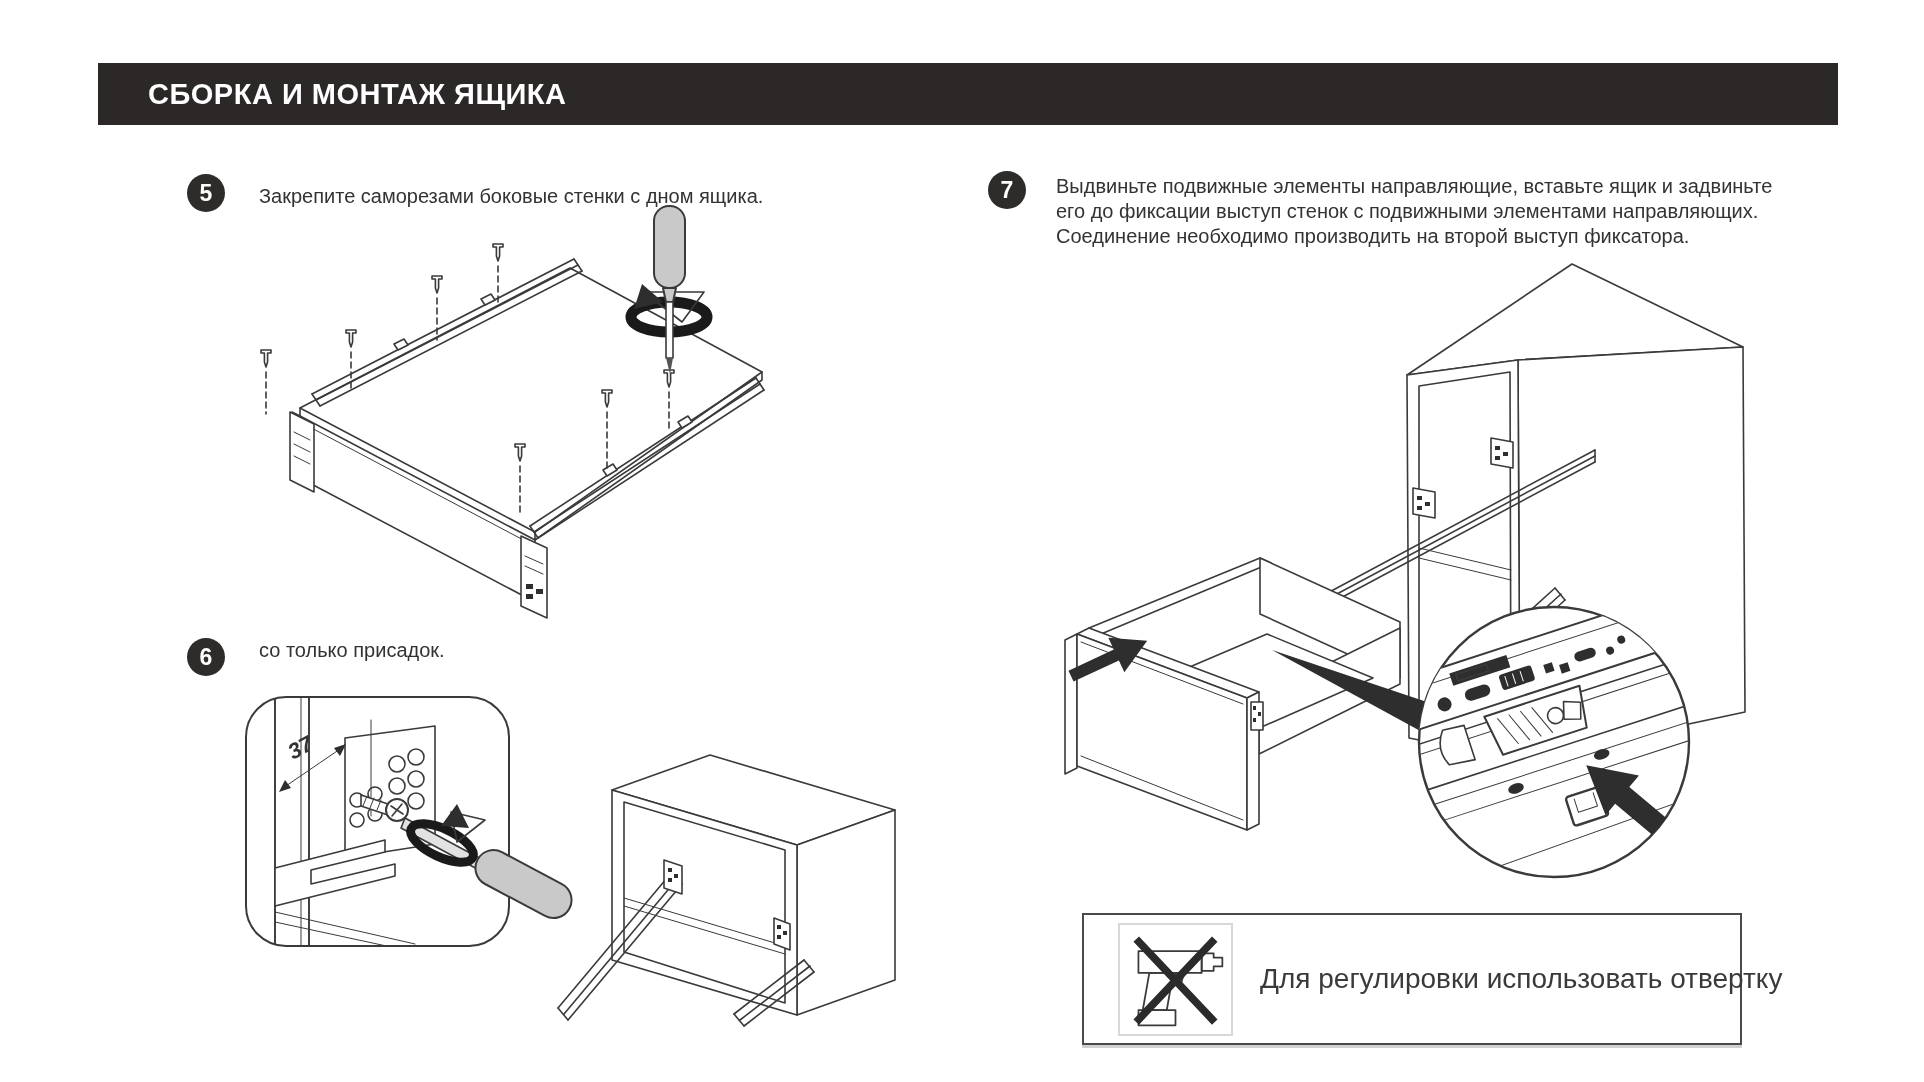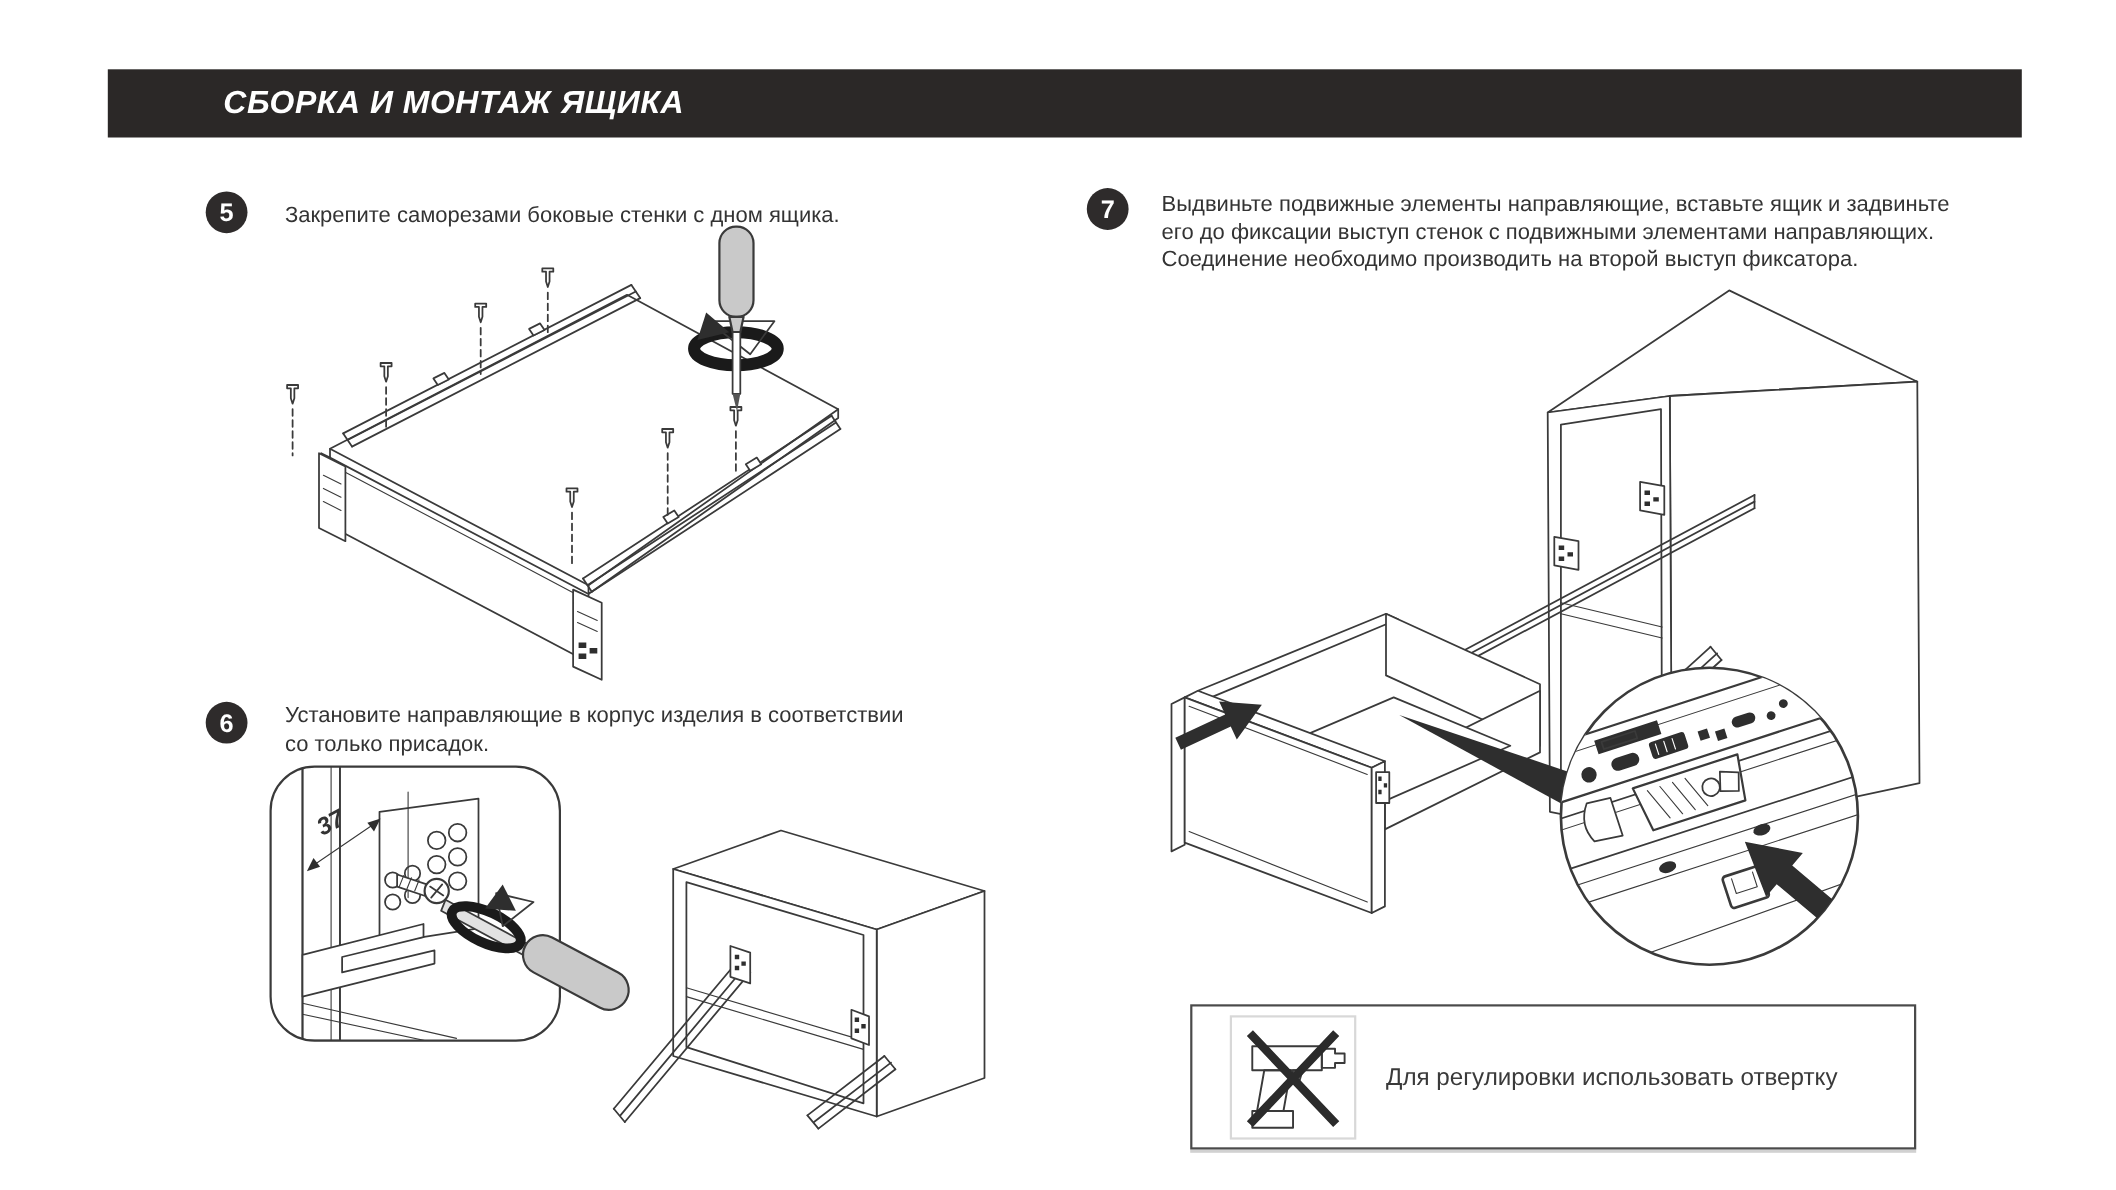"СБОРКА И МОНТАЖ ЯЩИКА" .hdr span { font-style: italic -> none; padding-left: 105px -> 50px }
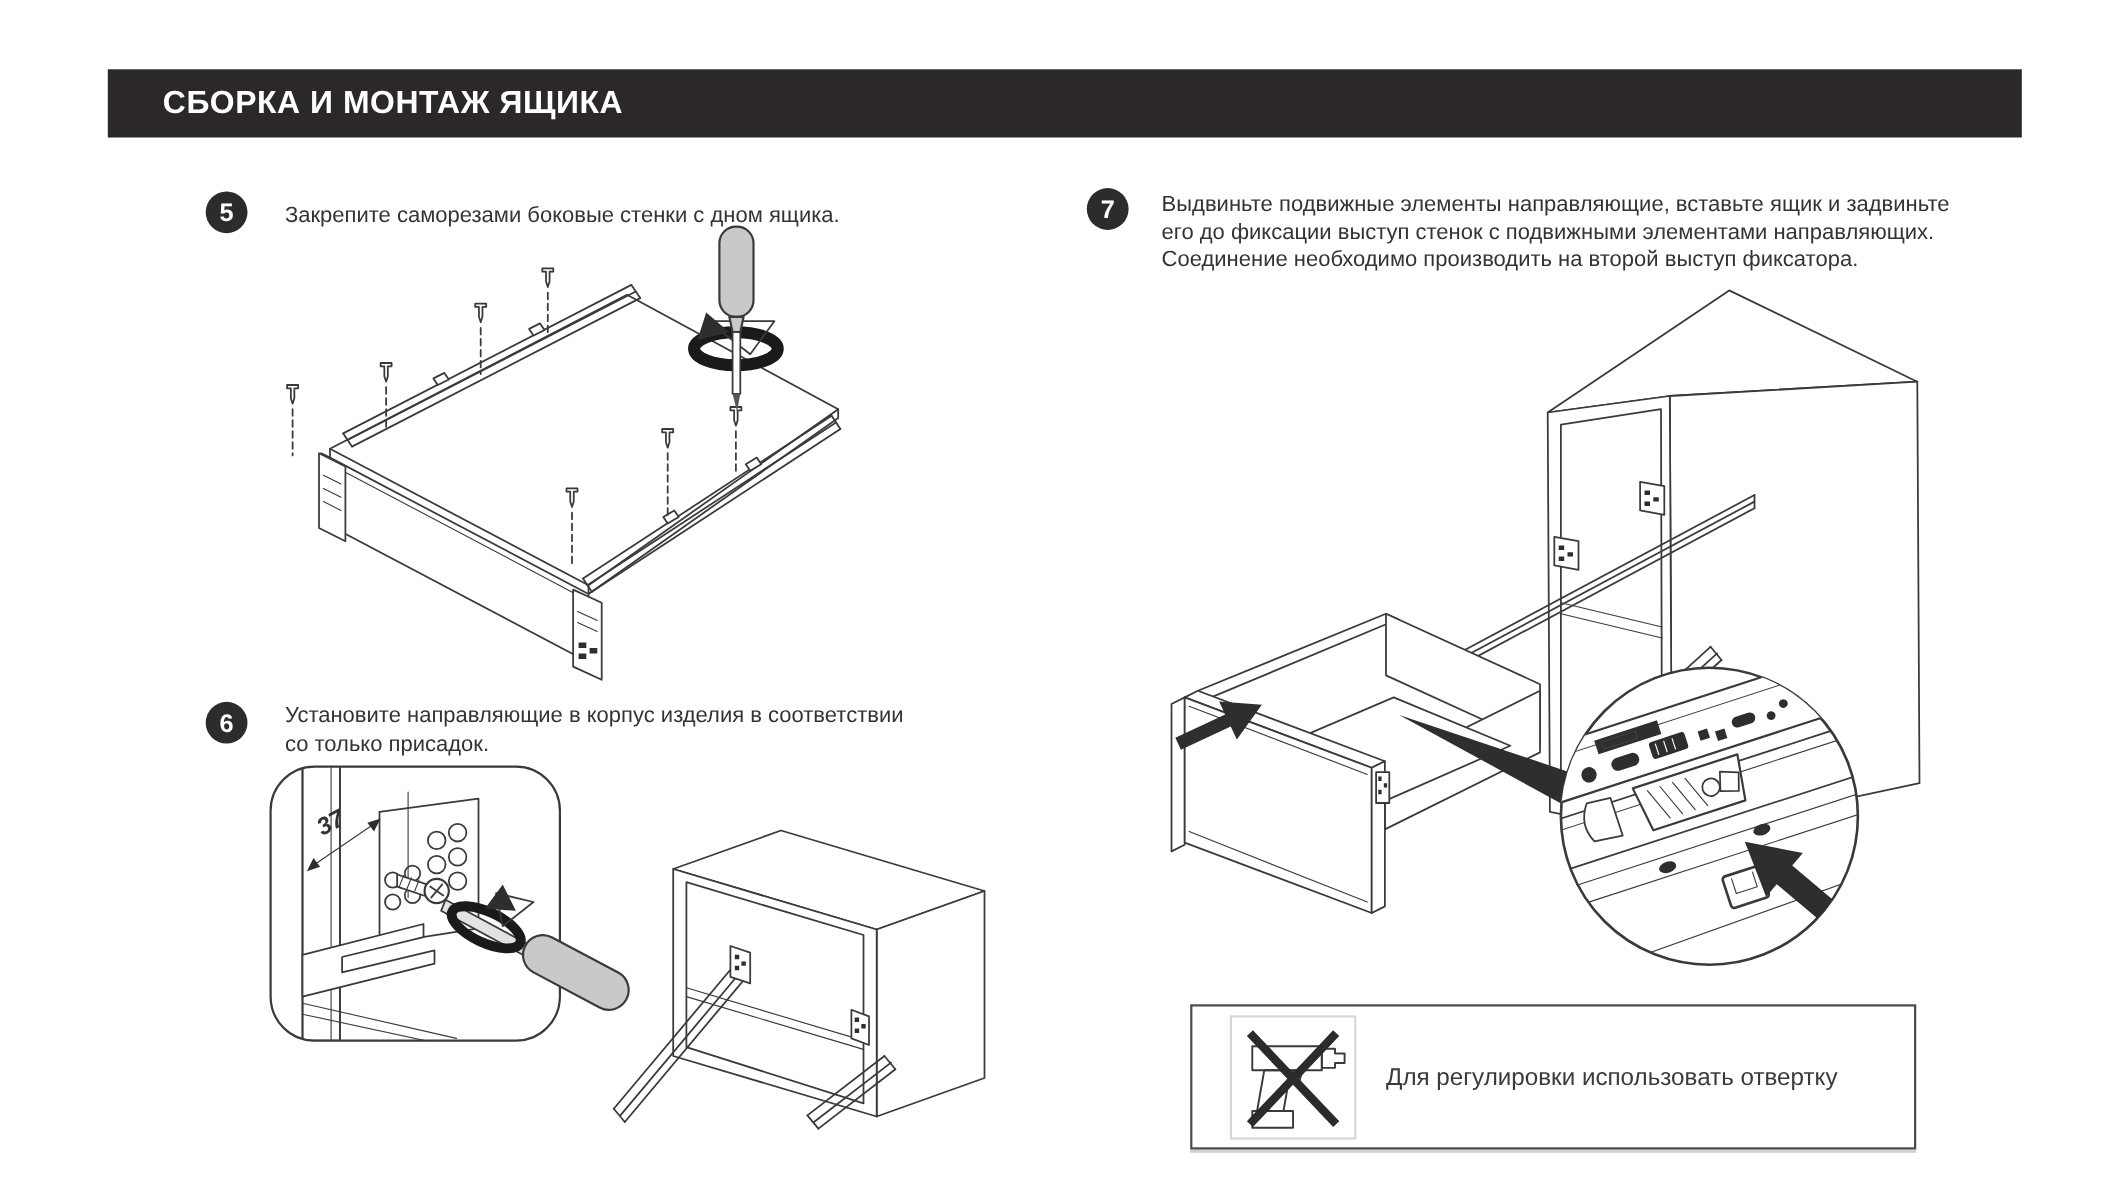"Установите направляющие в корпус изделия" div { html: <div>Установите направляющие в корпус изделия в соответствии</div> -> none }
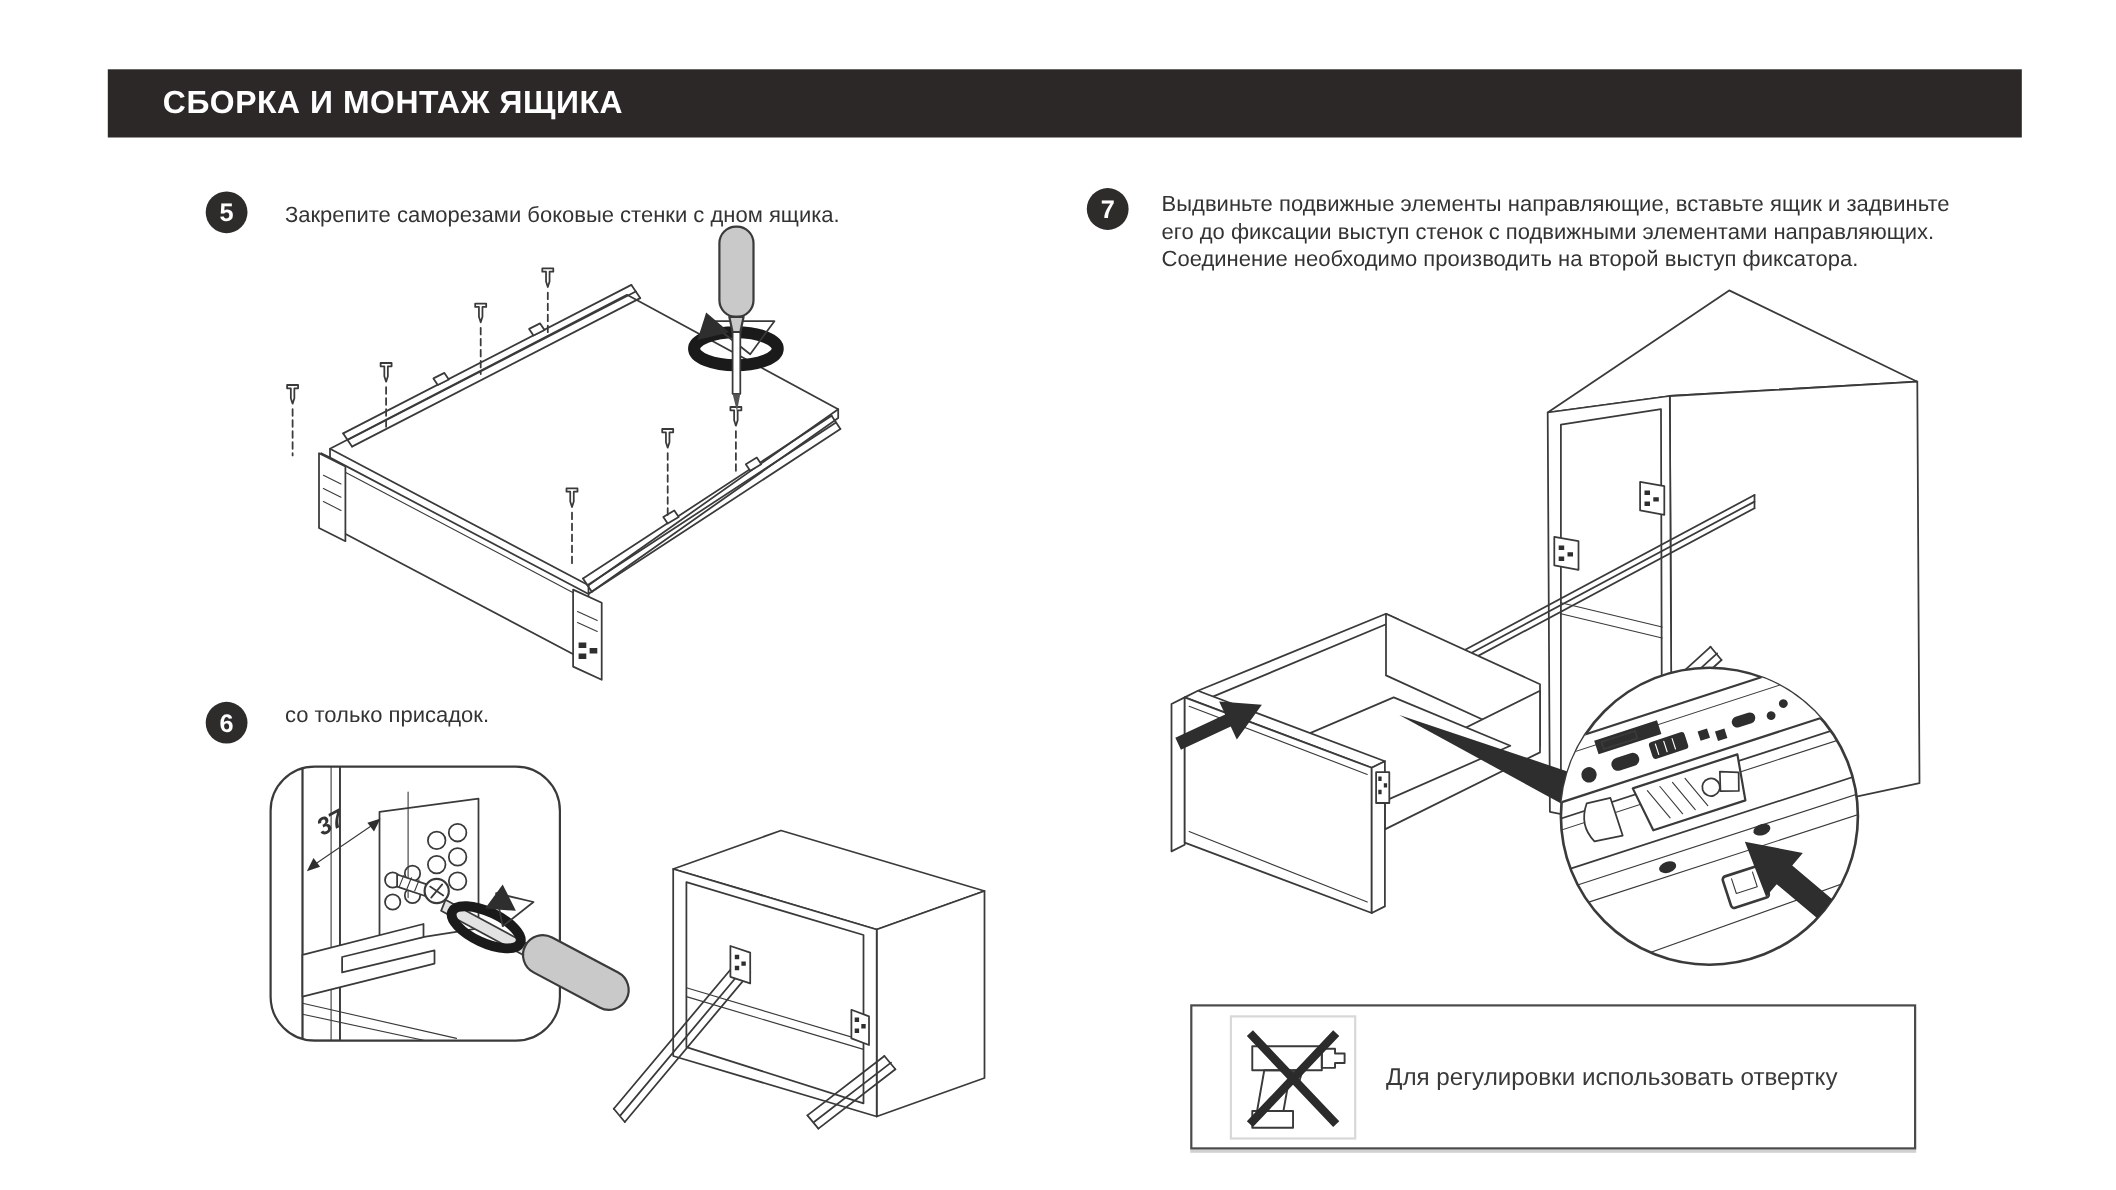"Для регулировки использовать отвертку" .notetext { font-size: 22px -> 28px }
